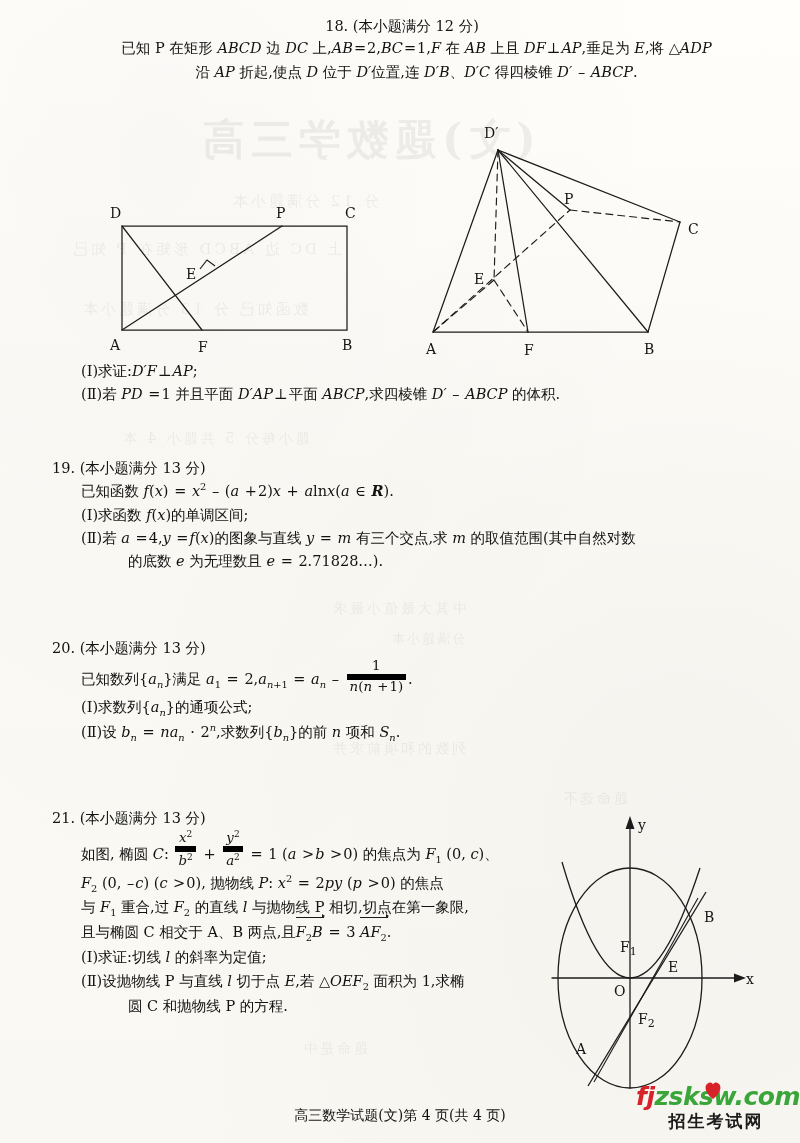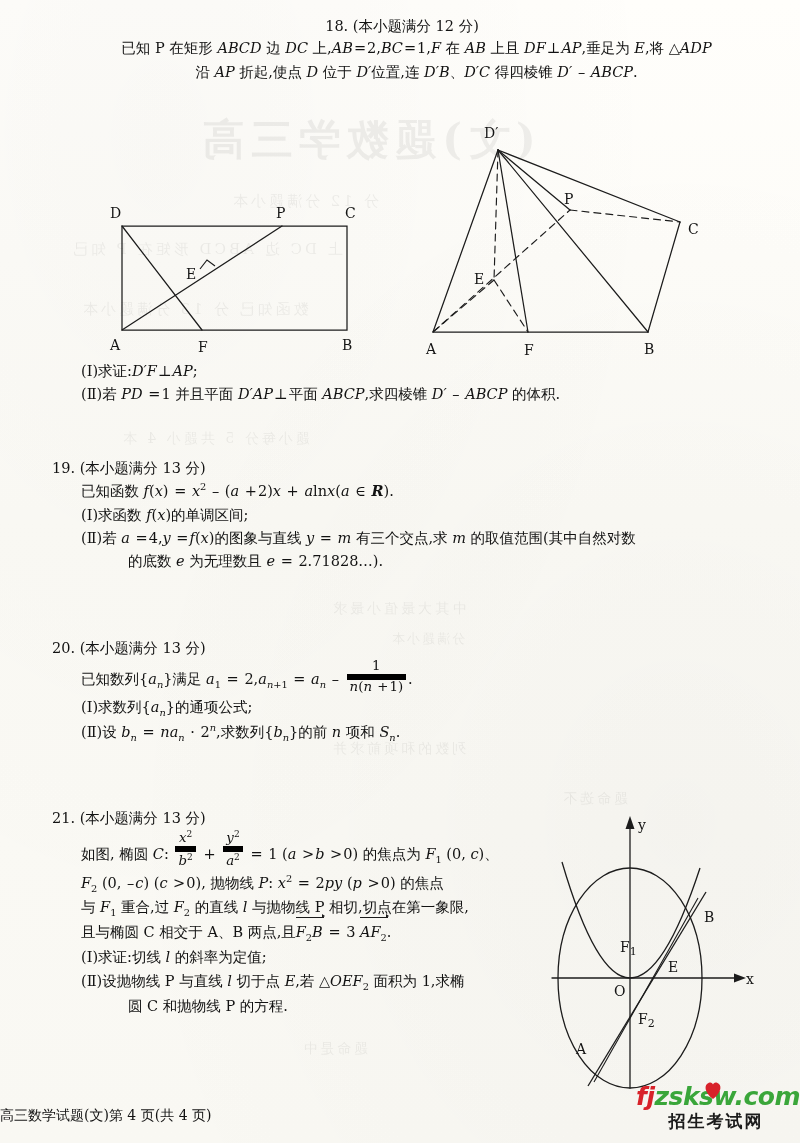"高三数学试题(文)第 4 页(共 4 页)" .footer { text-align: none -> center }
